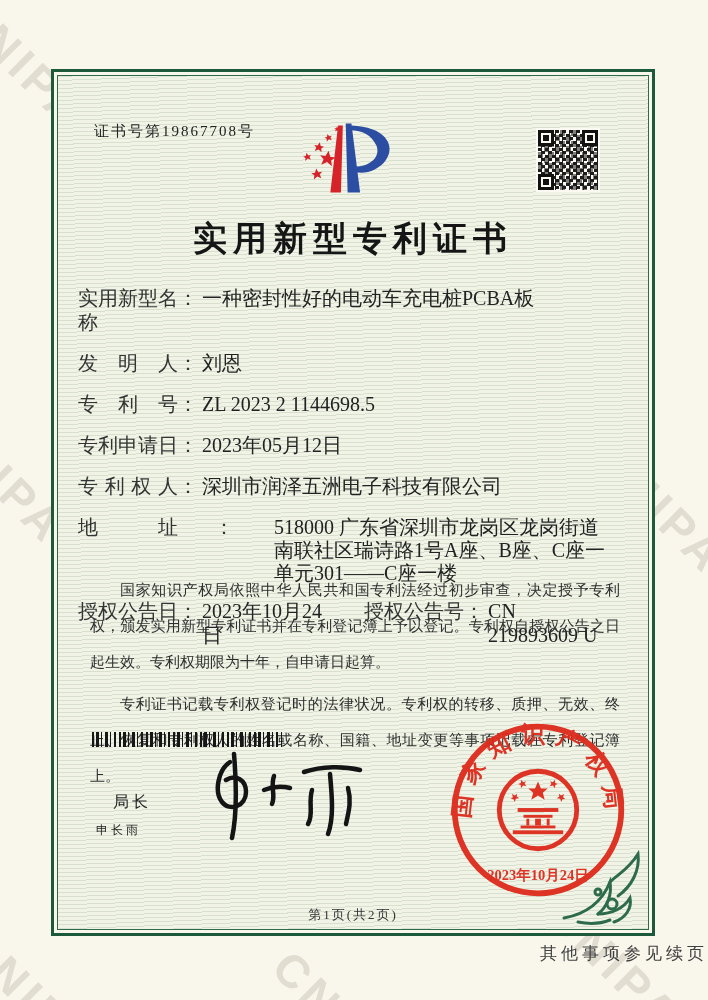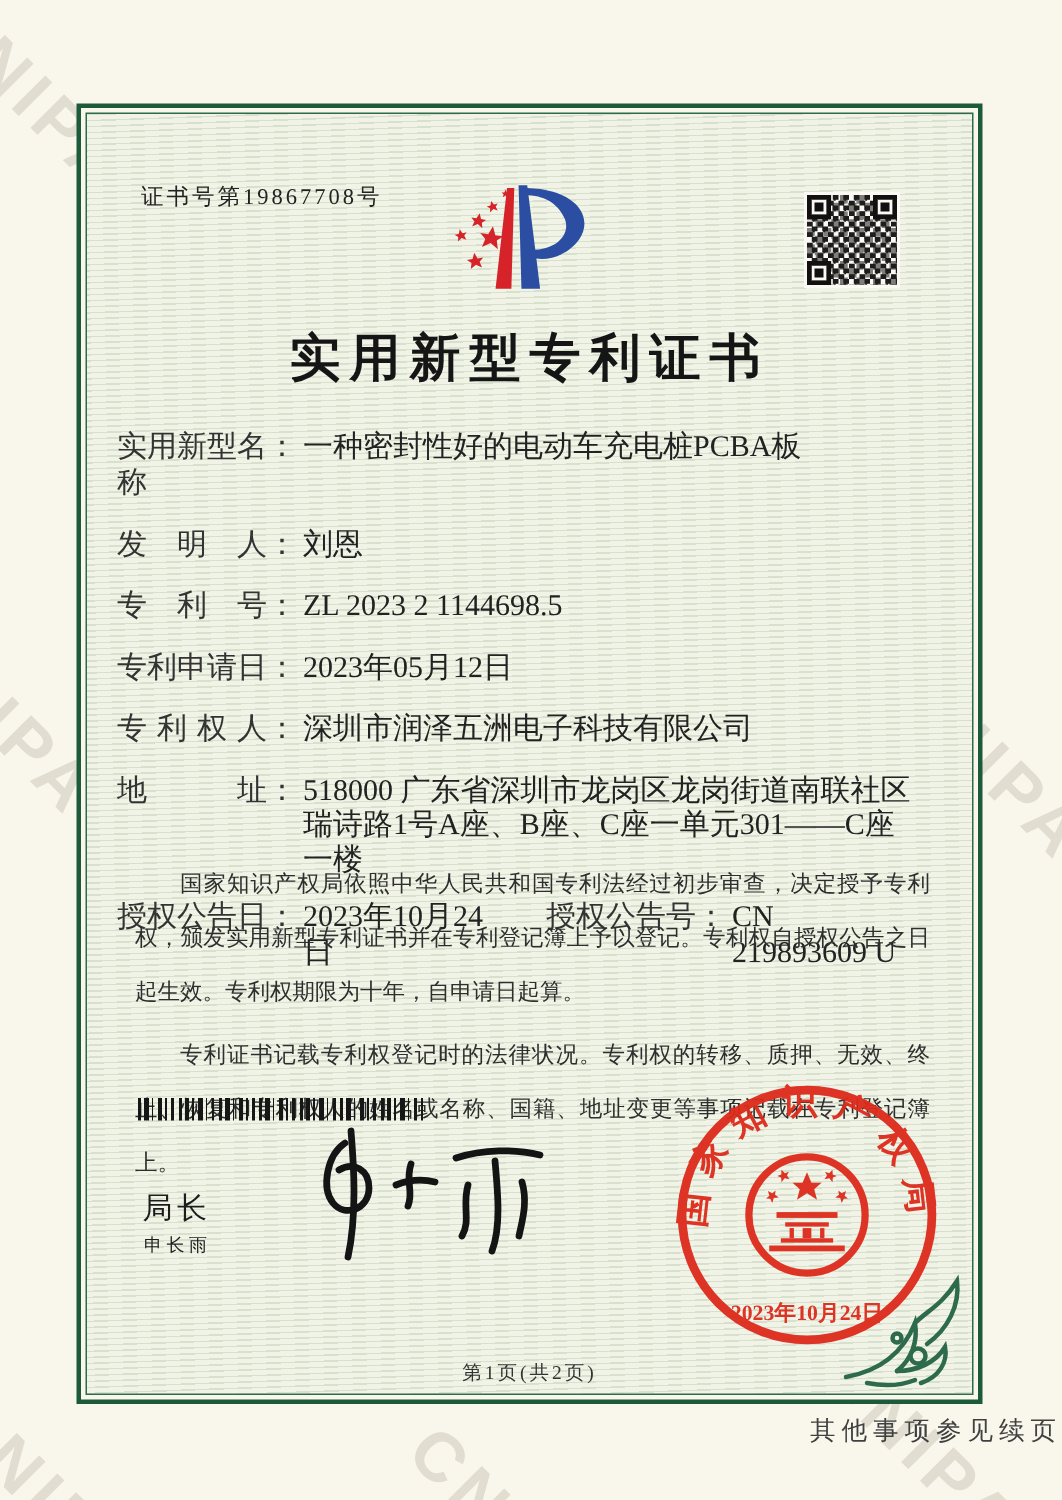"地址" .frow.addr { gap: none -> 36px }
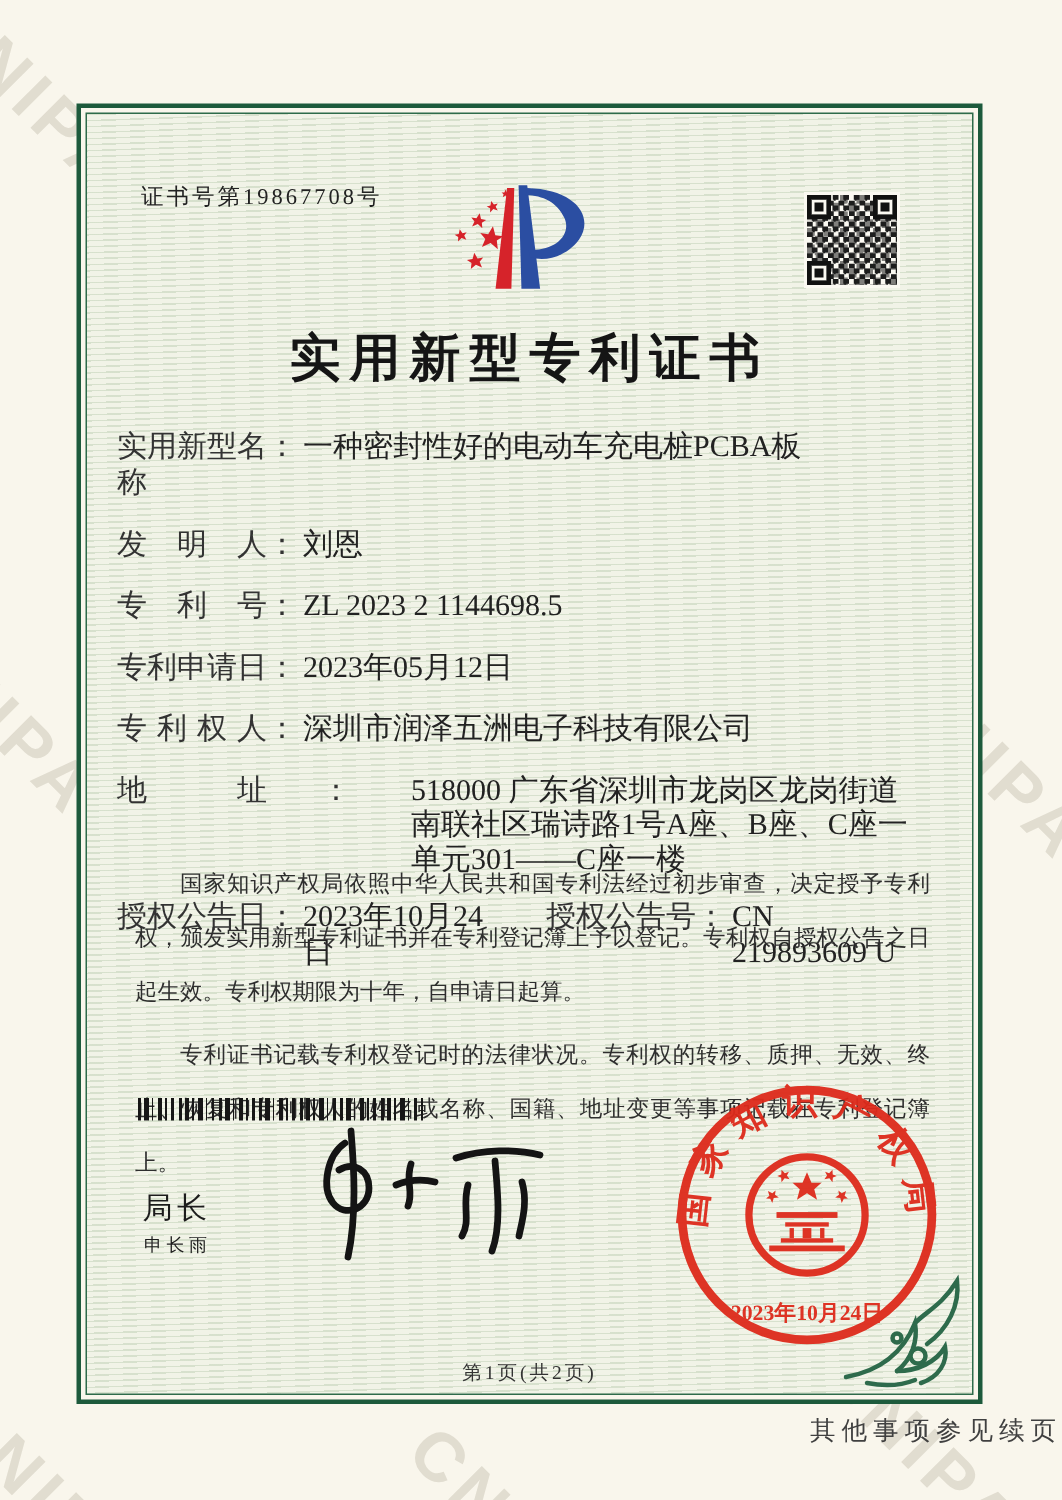"局长" .sig-title { font-size: 20px -> 16px; left: 37px -> 55px }
